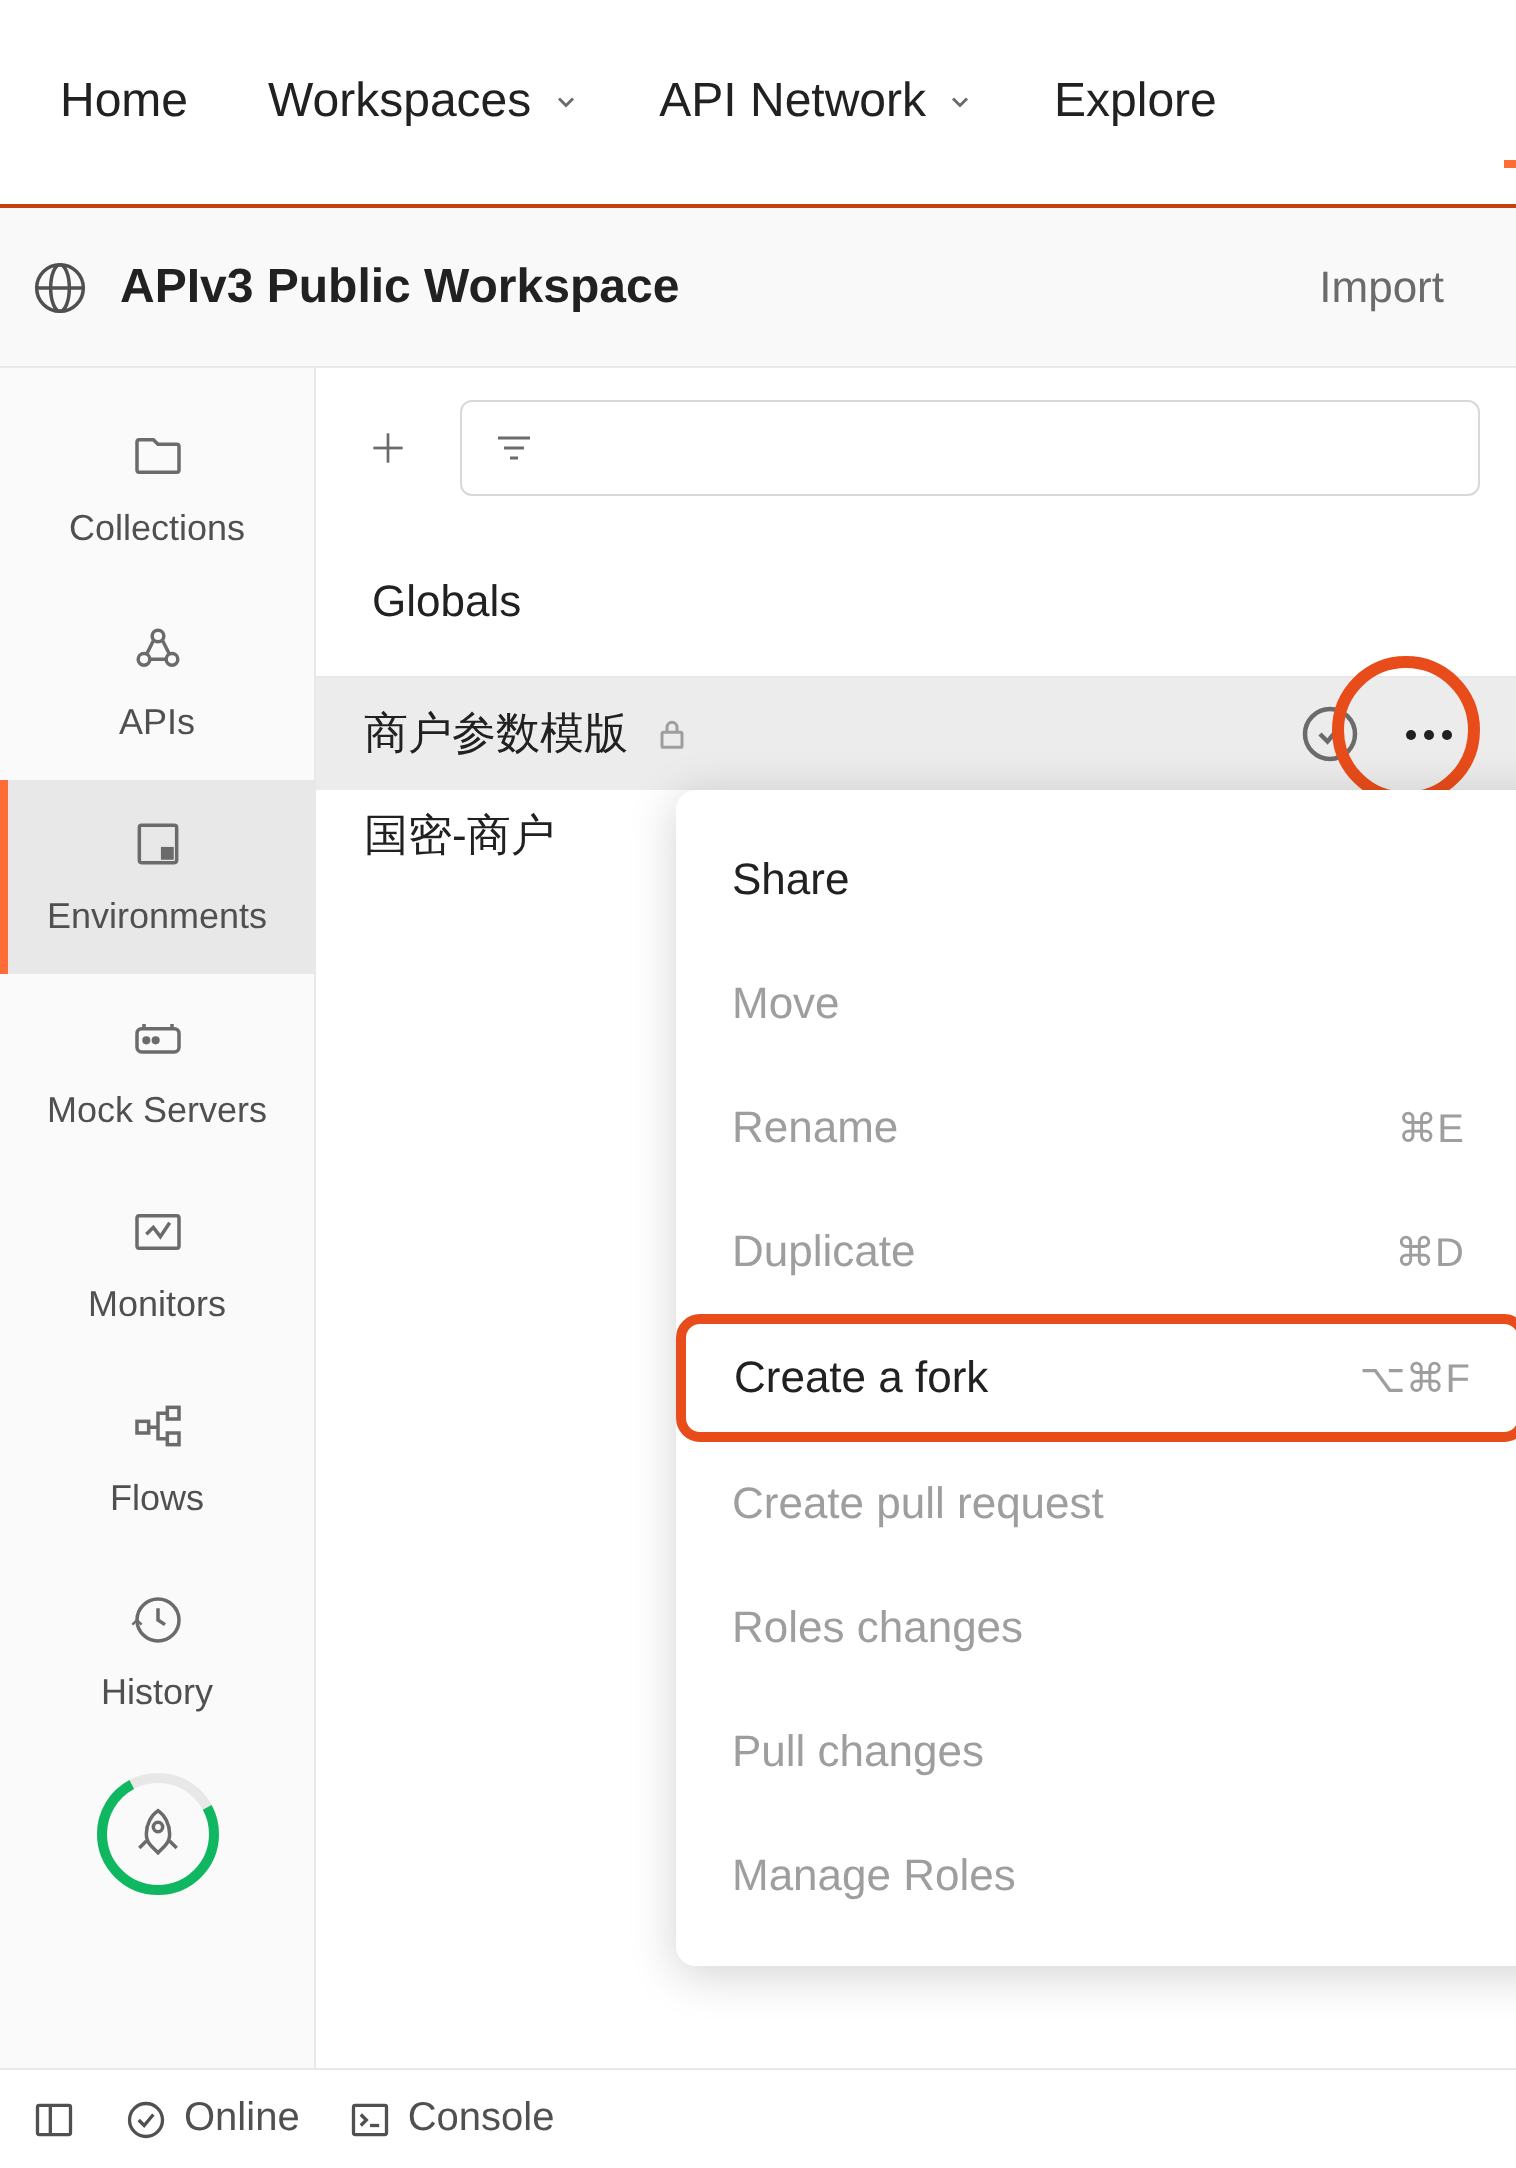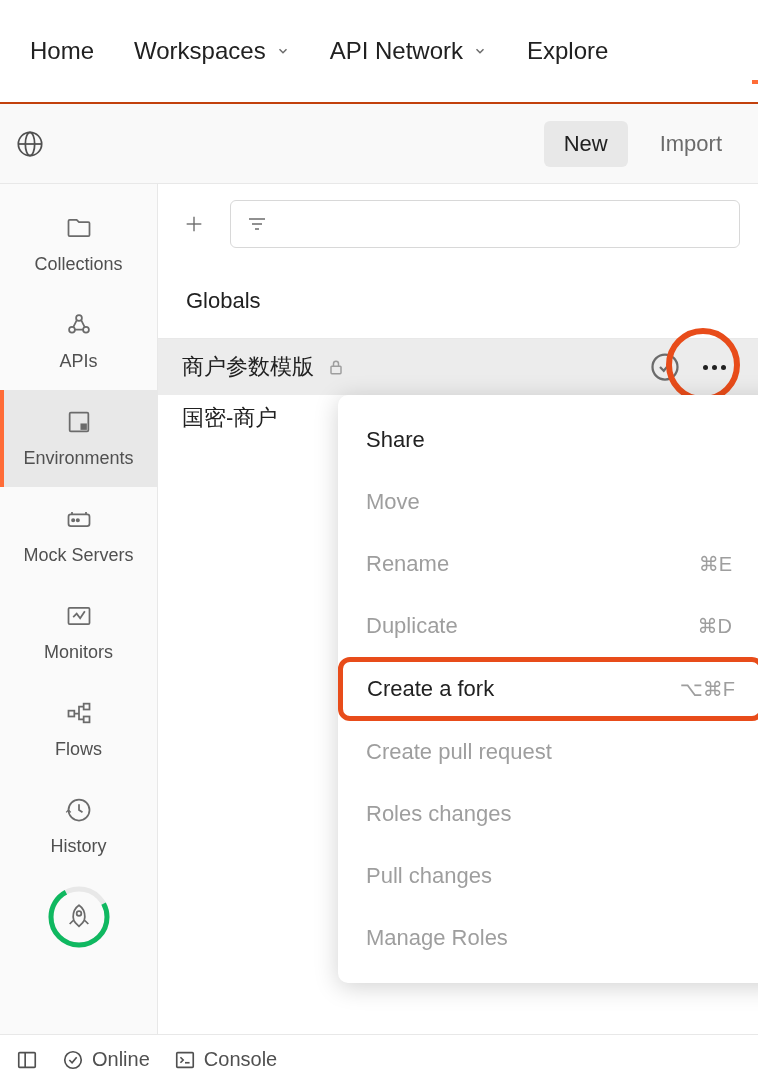"APIv3 Public Workspace" span.workspace-title { html: none -> <span>APIv3 Public Workspace</span> }
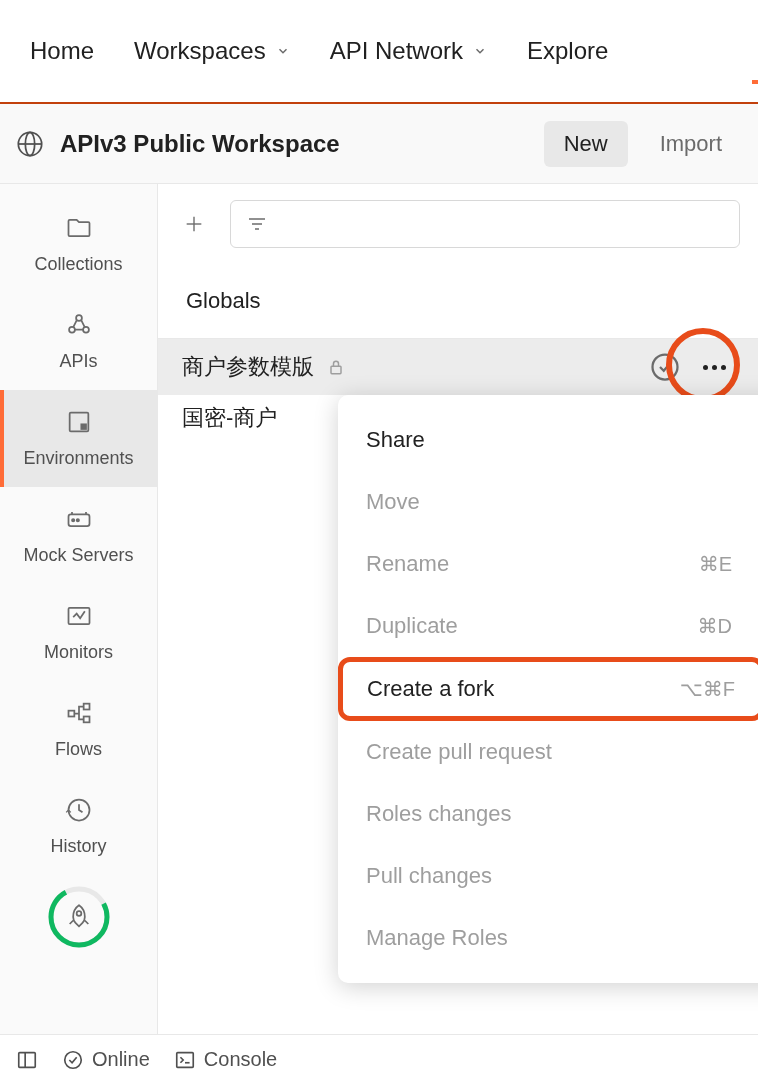"New" button.btn { html: <button>New</button> -> none }
